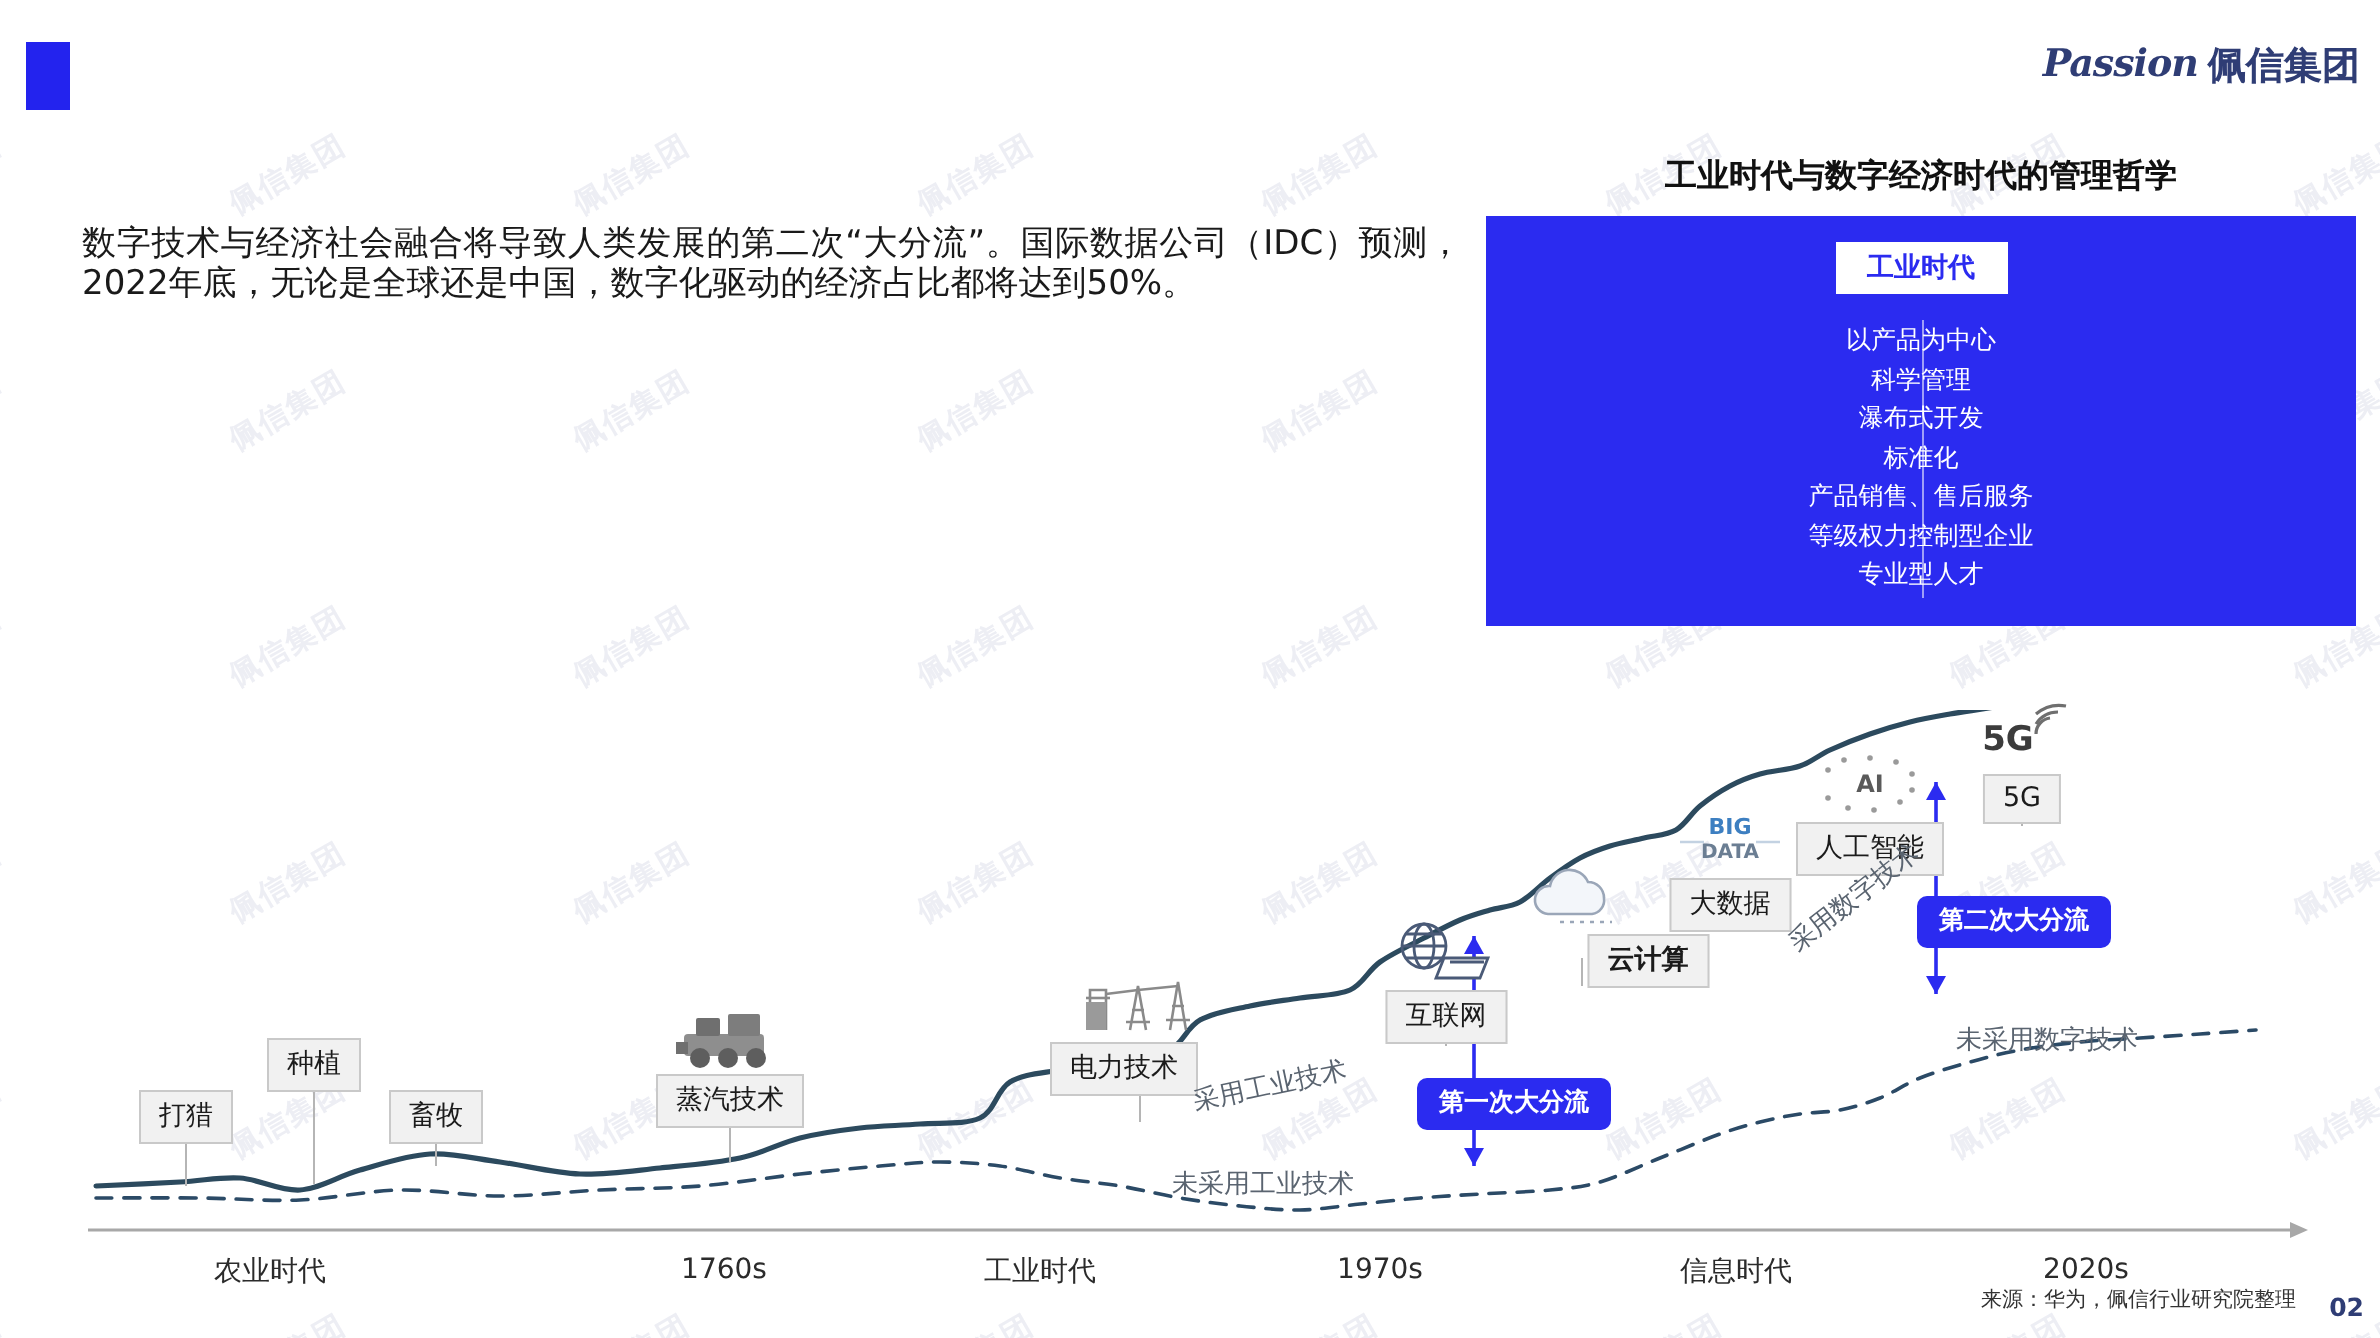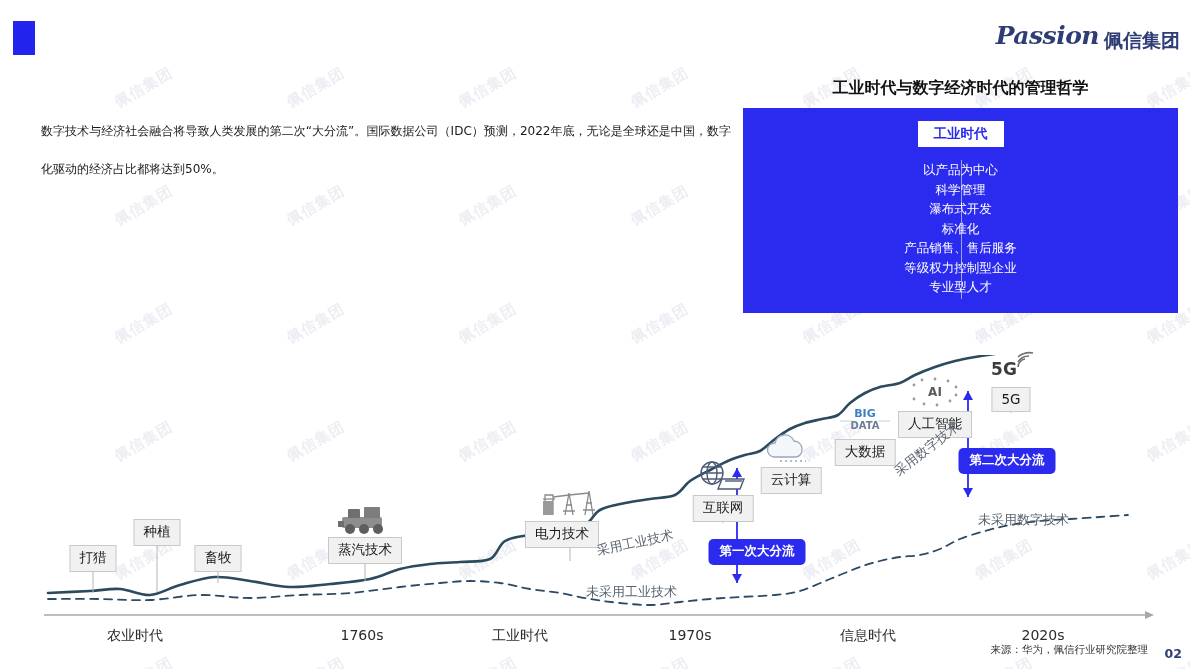"Passion" #brand-script { font-size: 25px -> 19px }
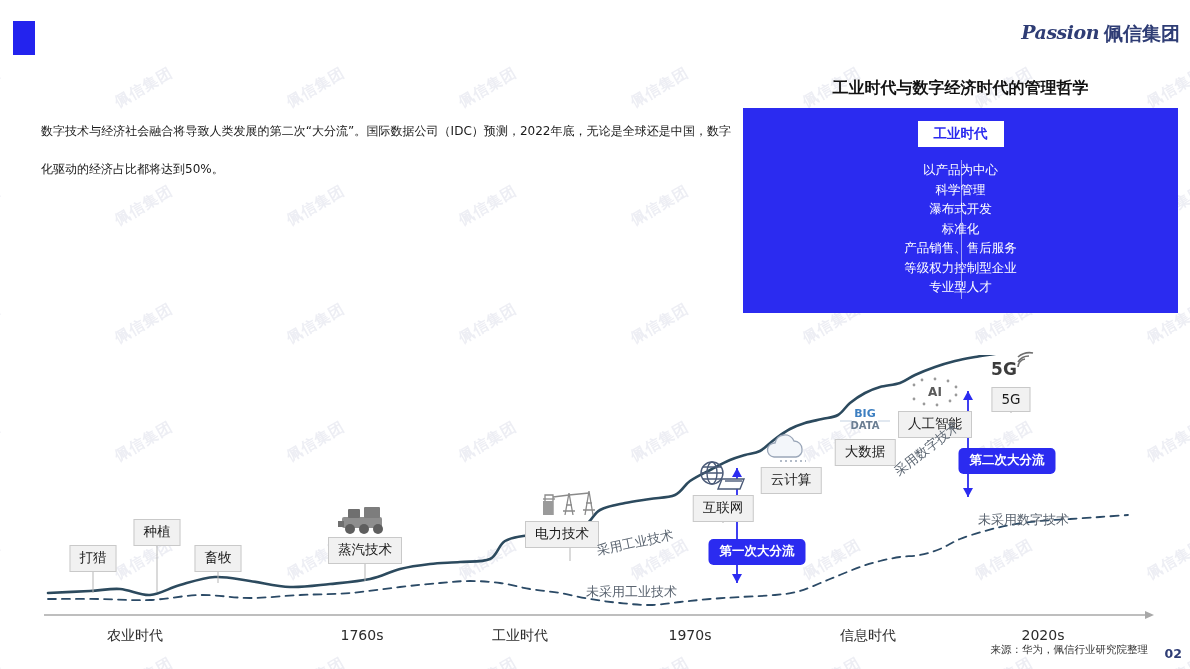"数字技术与经济社会融合将导致人类发展的第二次“大分流”。国际数据公司（IDC）预" .para { font-size: 12px -> 17px; line-height: 38px -> 20px }
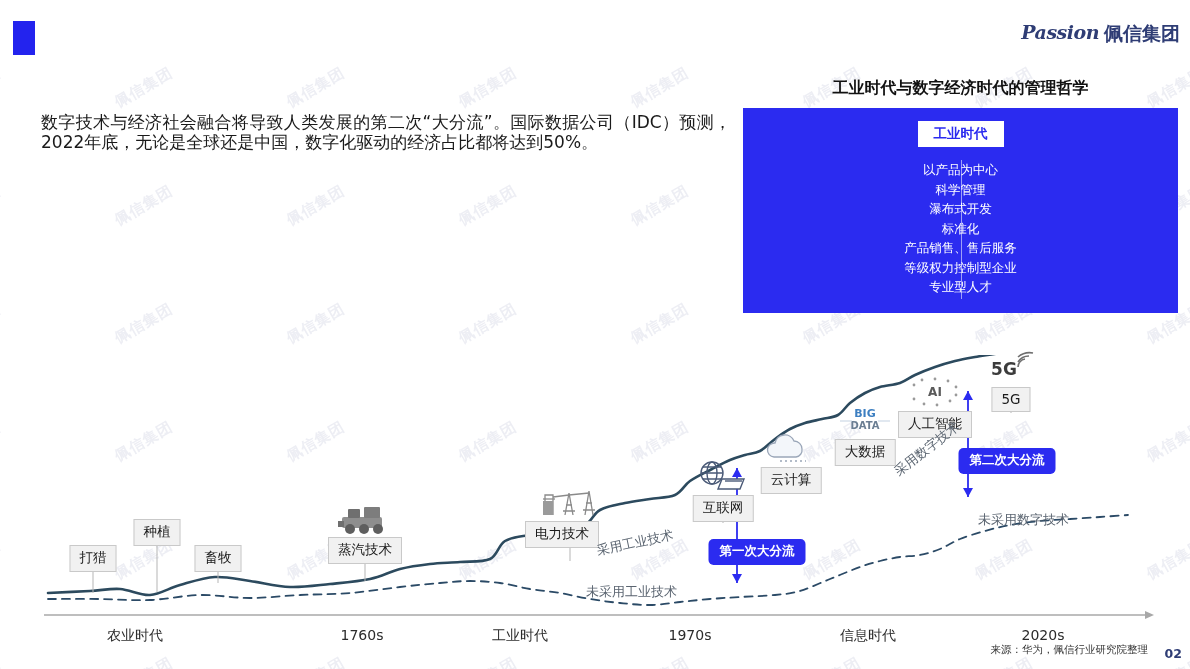"云计算" div.node-label { font-weight: none -> bold; left: 791px -> 824px }
